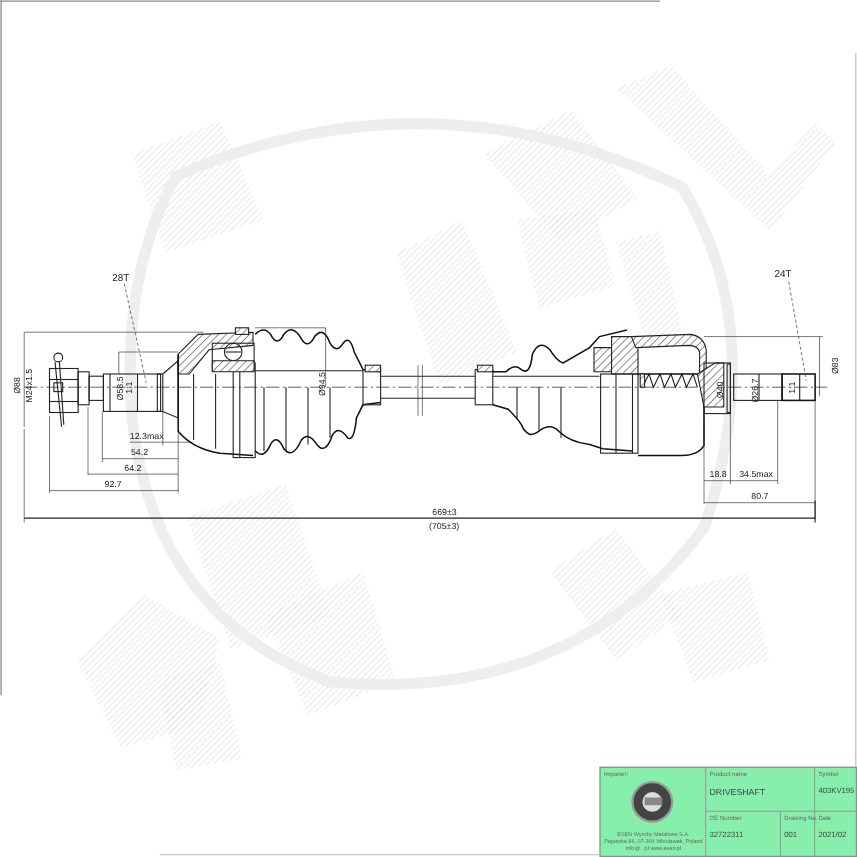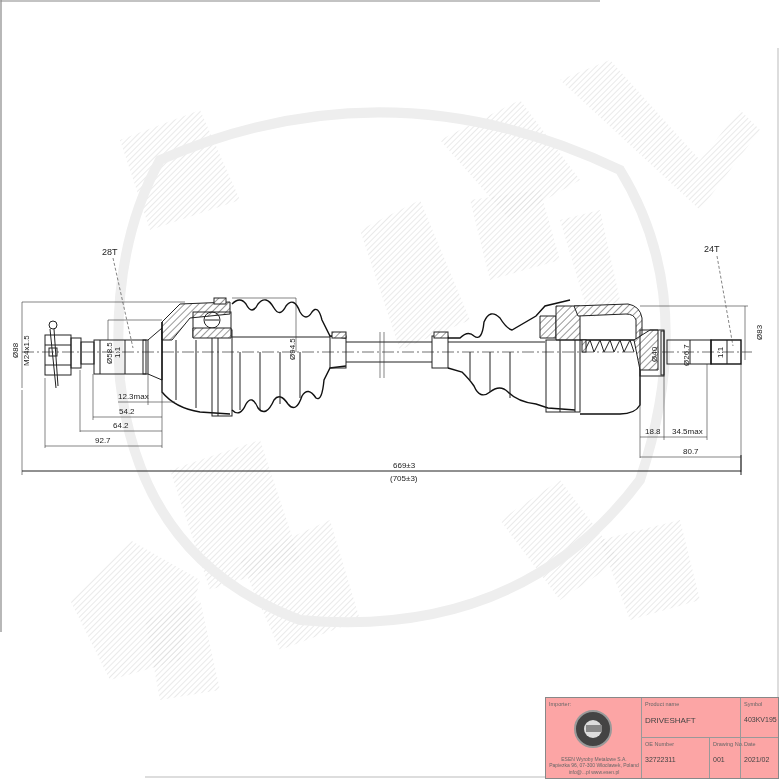"DRIVESHAFT" #title-block { background: #fca5a5 -> #86efac }
